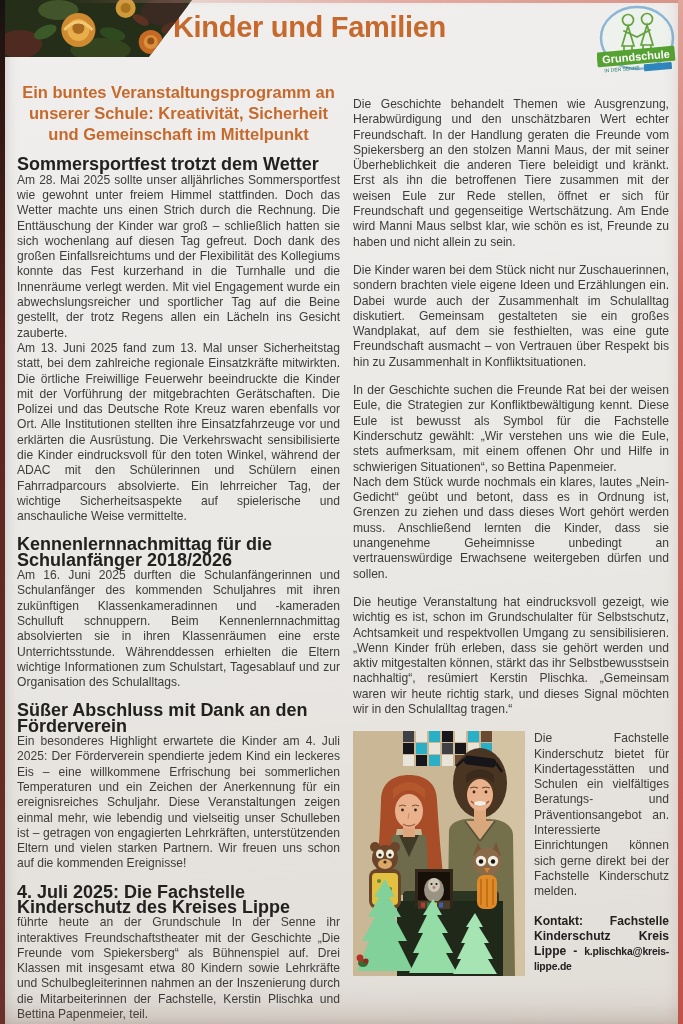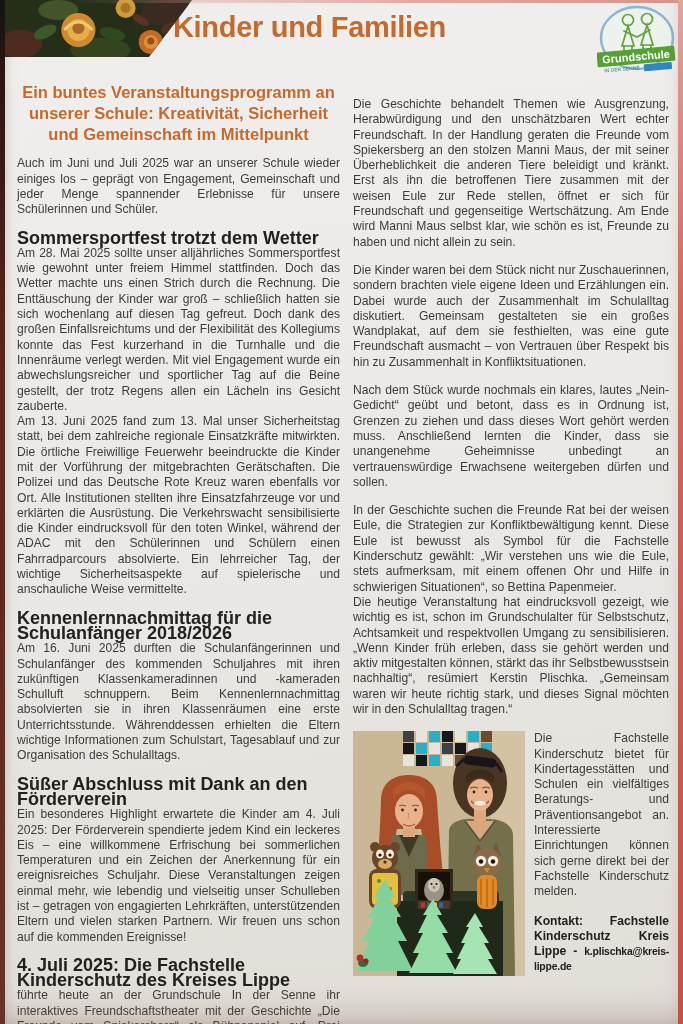"Auch im Juni und Juli" p { html: <p>Auch im Juni und Juli 2025 war an unserer Schule wieder einiges los – geprägt von Engagement, Gemeinschaft und jeder Menge spannender Erlebnisse für unsere Schülerinnen und Schüler.</p> -> none }
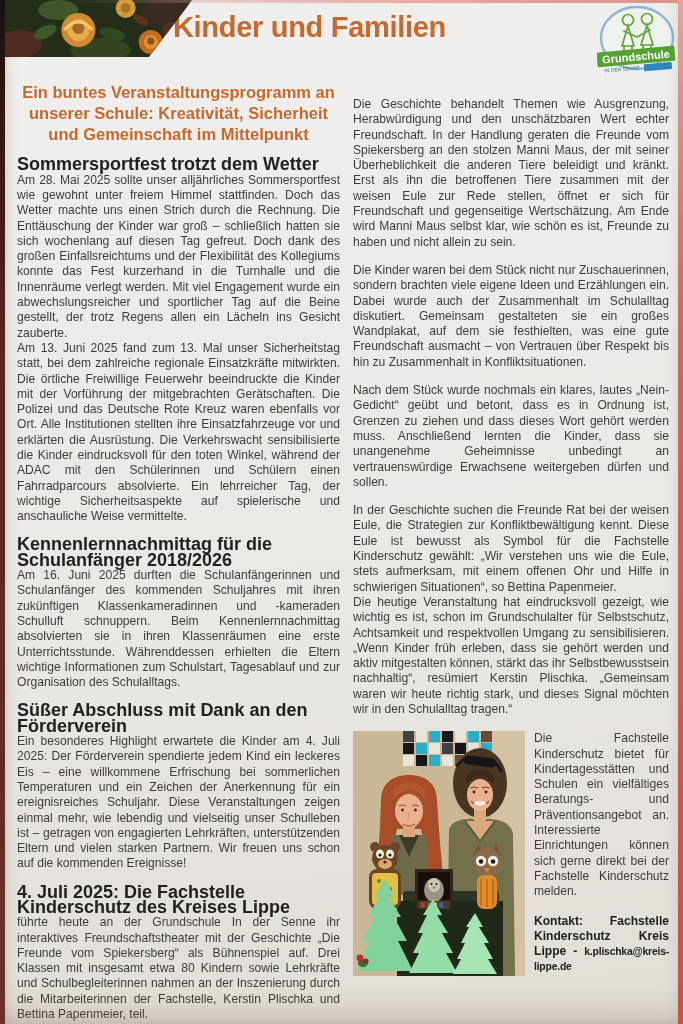"Nach dem Stück wurde nochmals" p.rp { order: before "In der Geschichte suchen die" -> after "In der Geschichte suchen die" }
